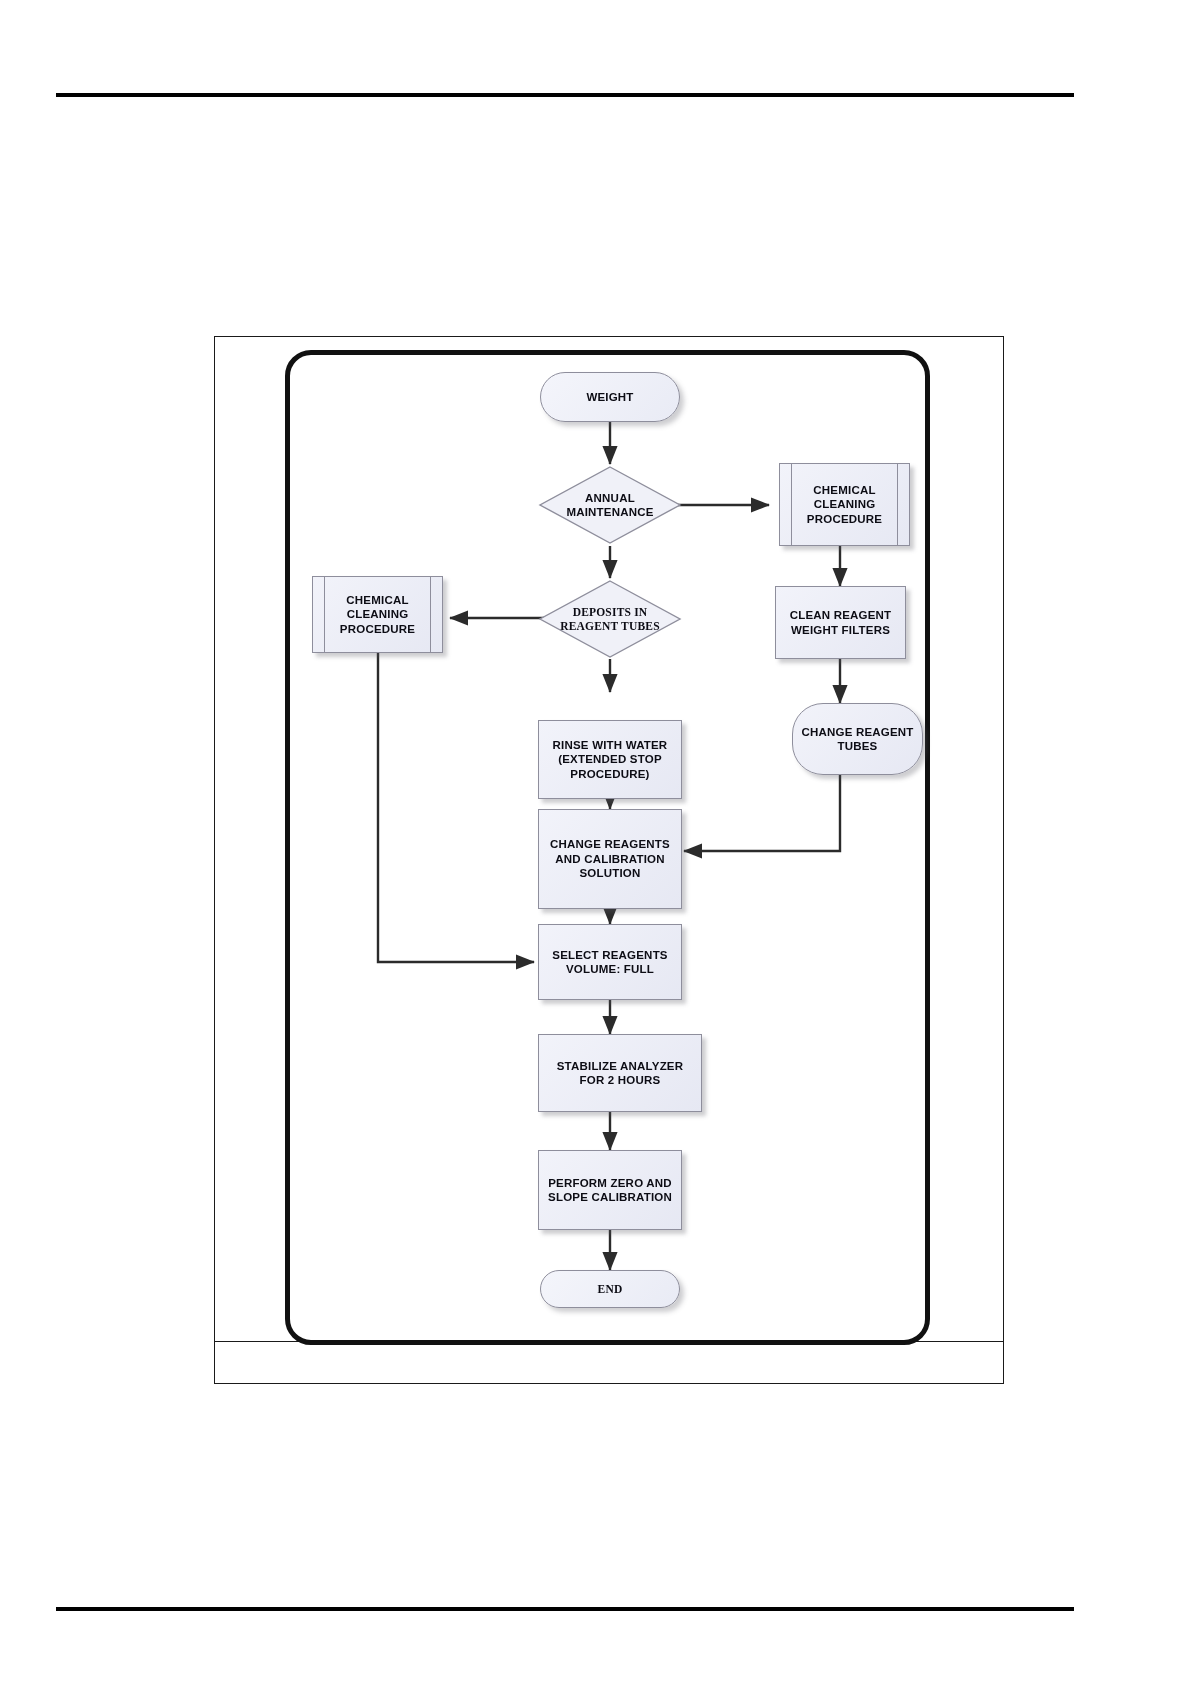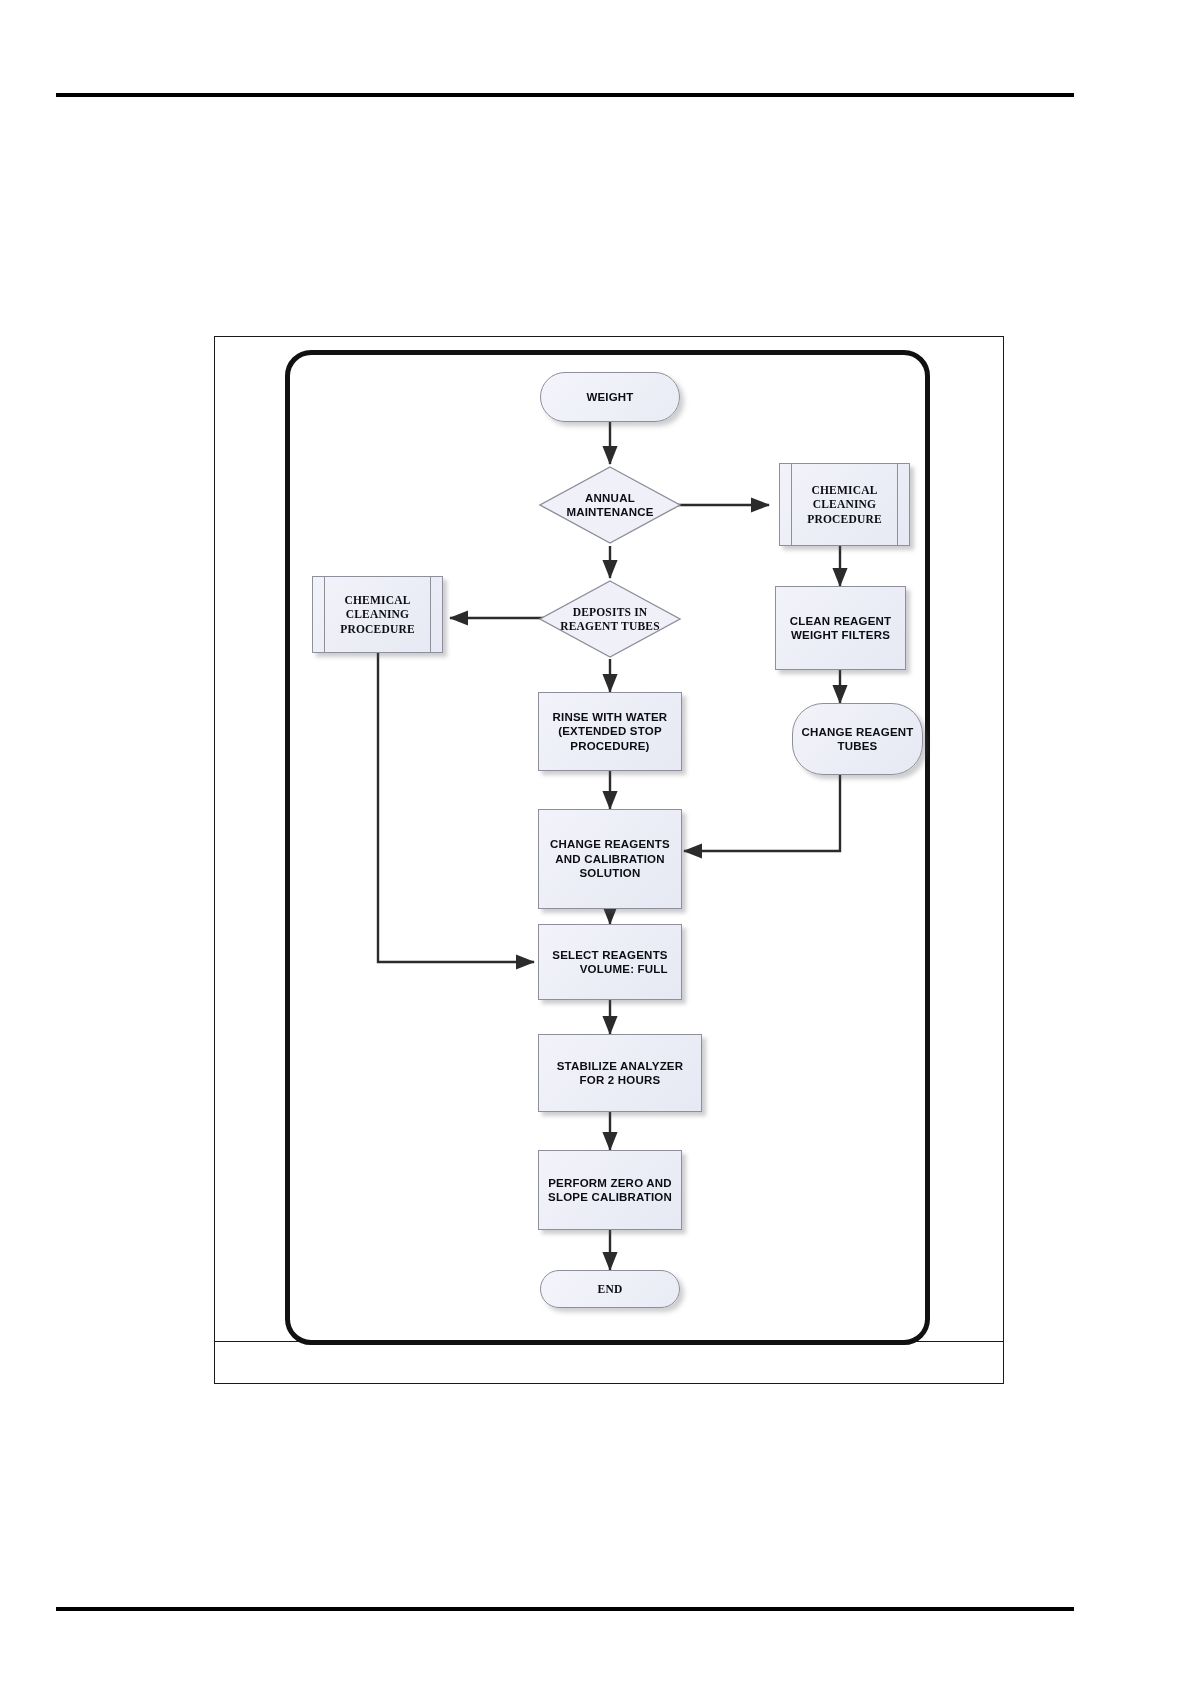"CHEMICAL" .node.predefined { font-family: Liberation Serif, serif -> none }
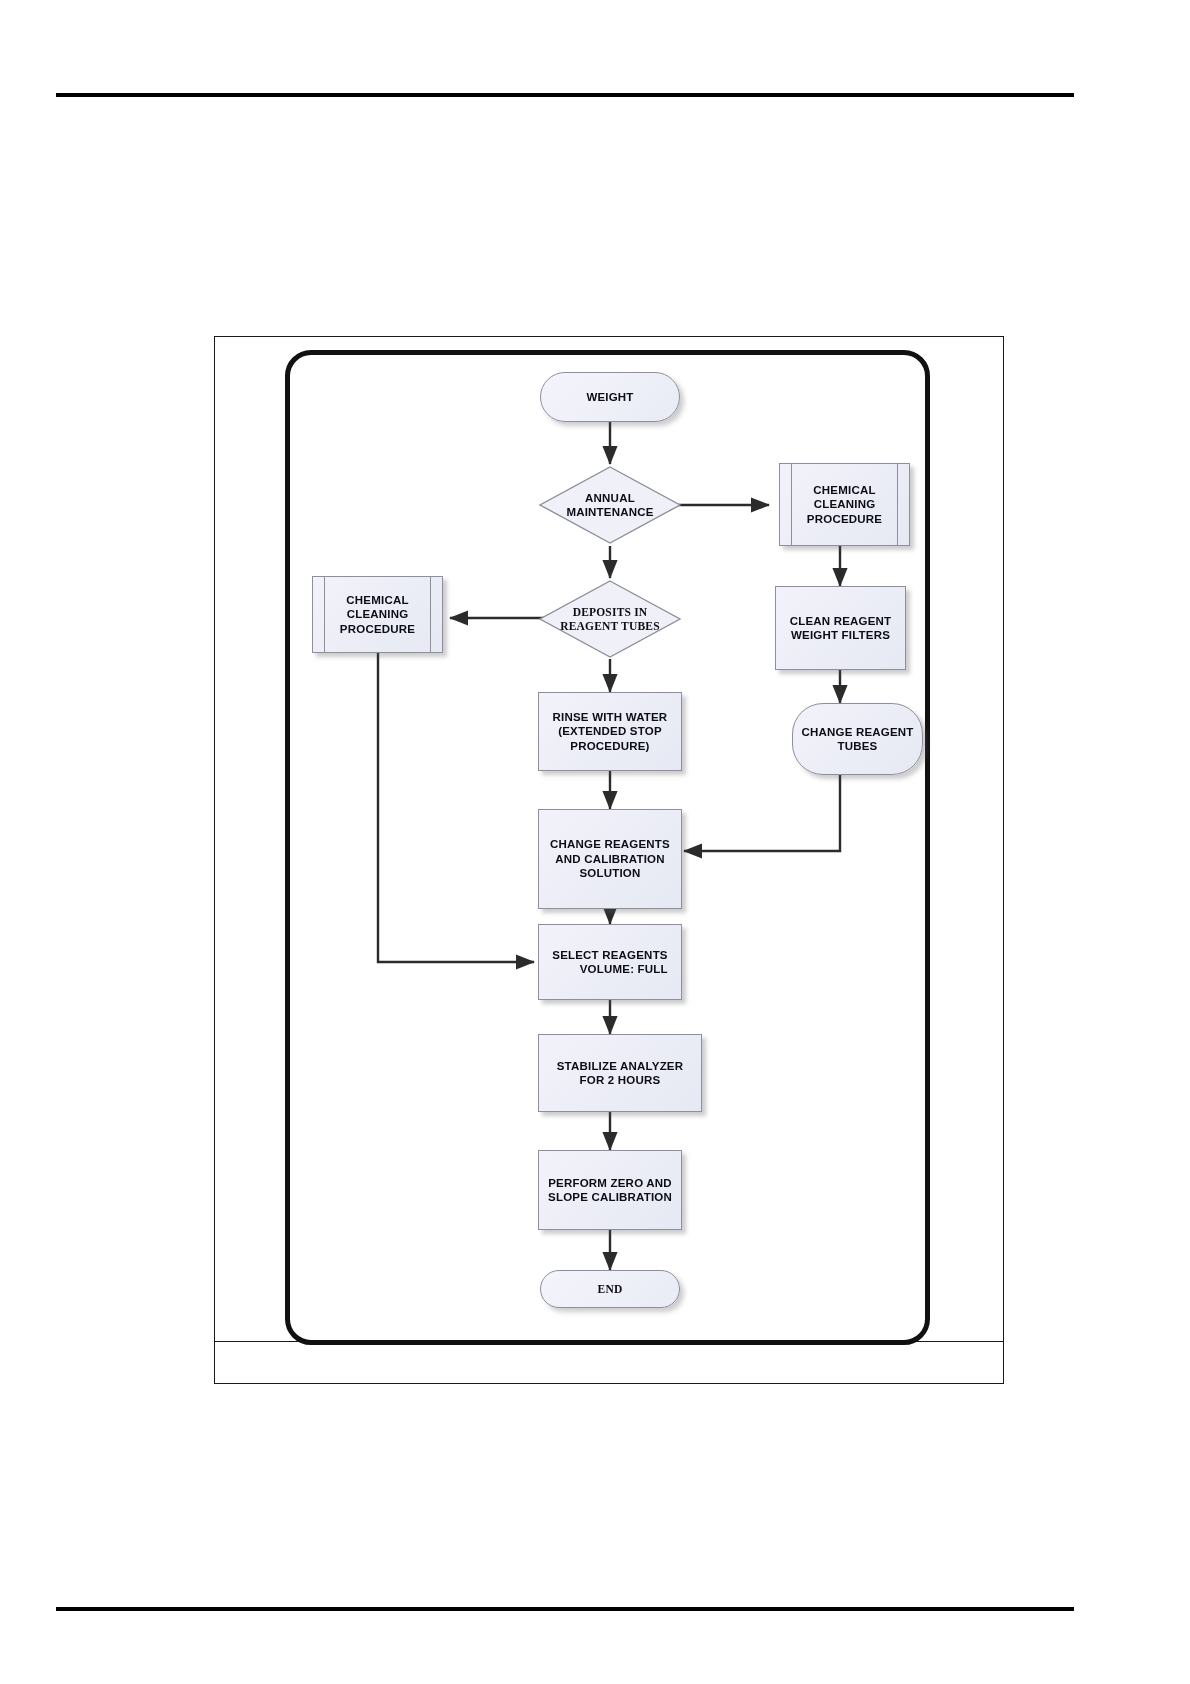"CLEAN REAGENT" div.node { height: 84px -> 73px }
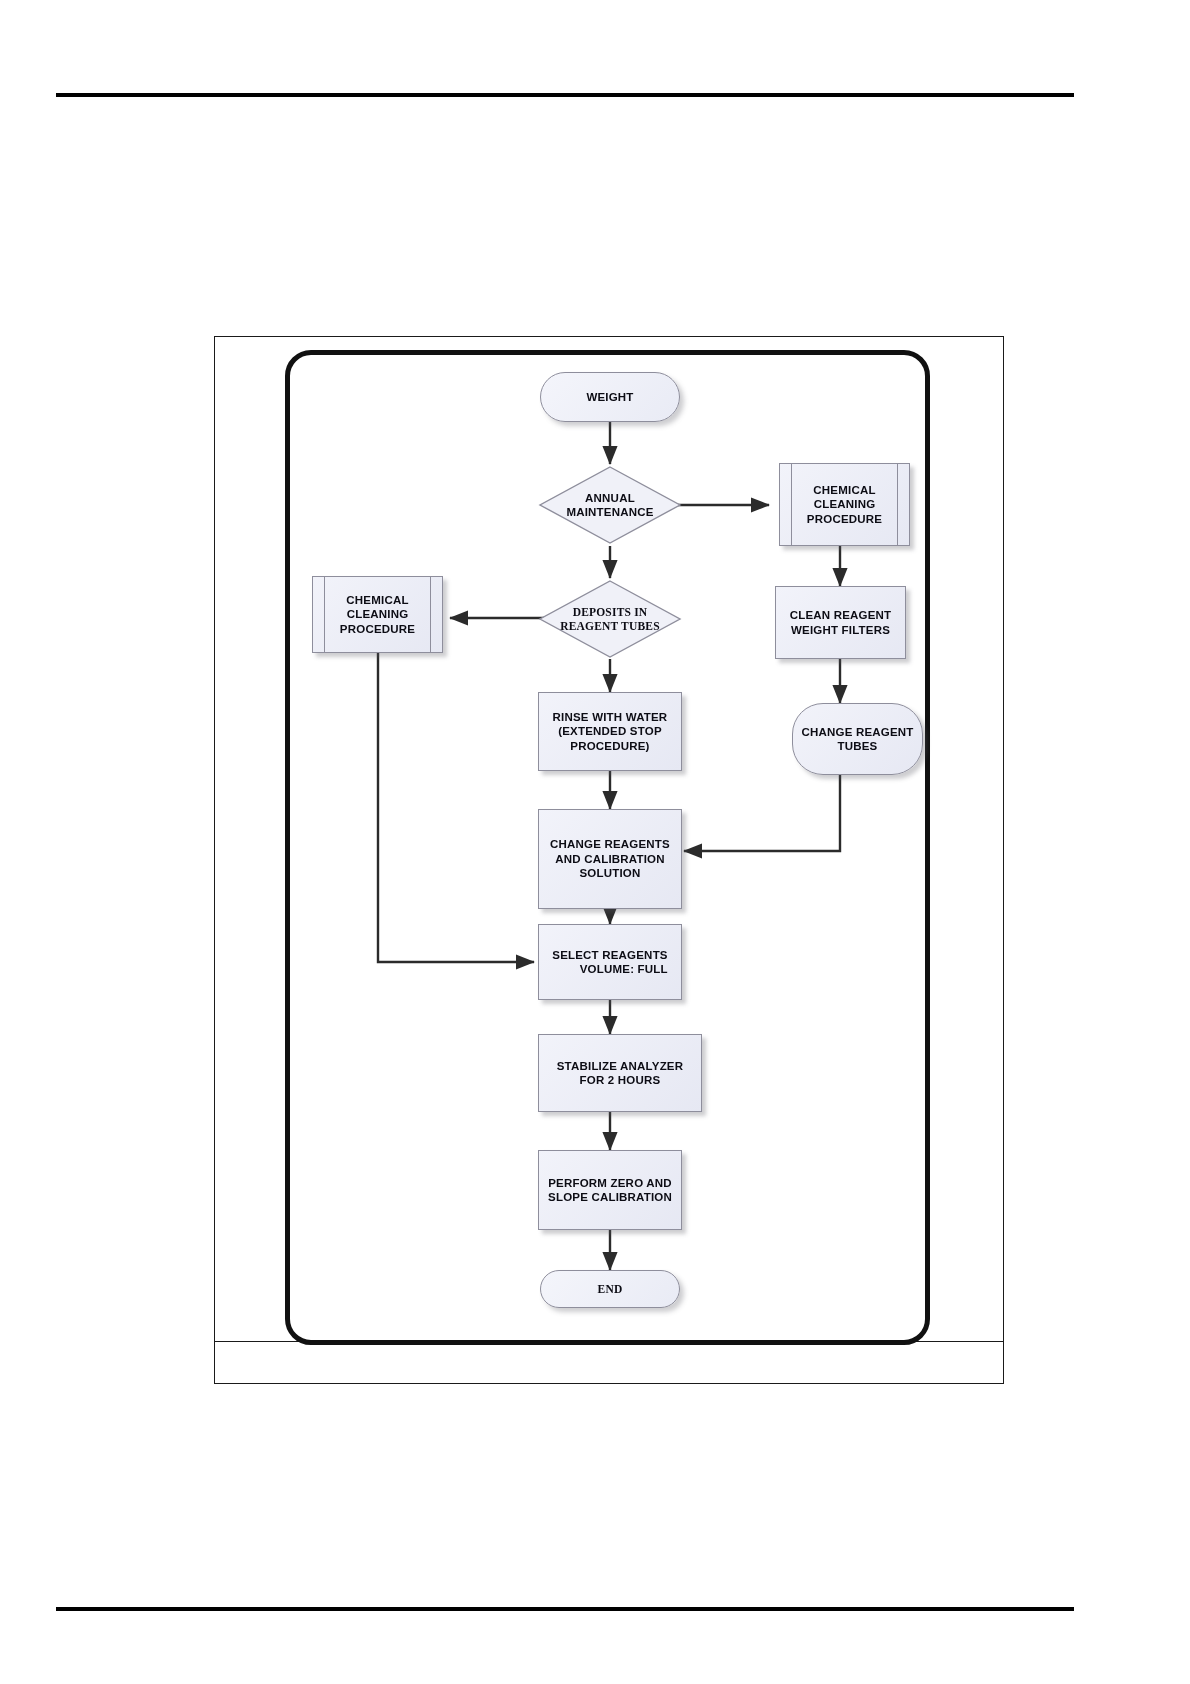"RINSE WITH WATER" div.node { top: 692px -> 720px }
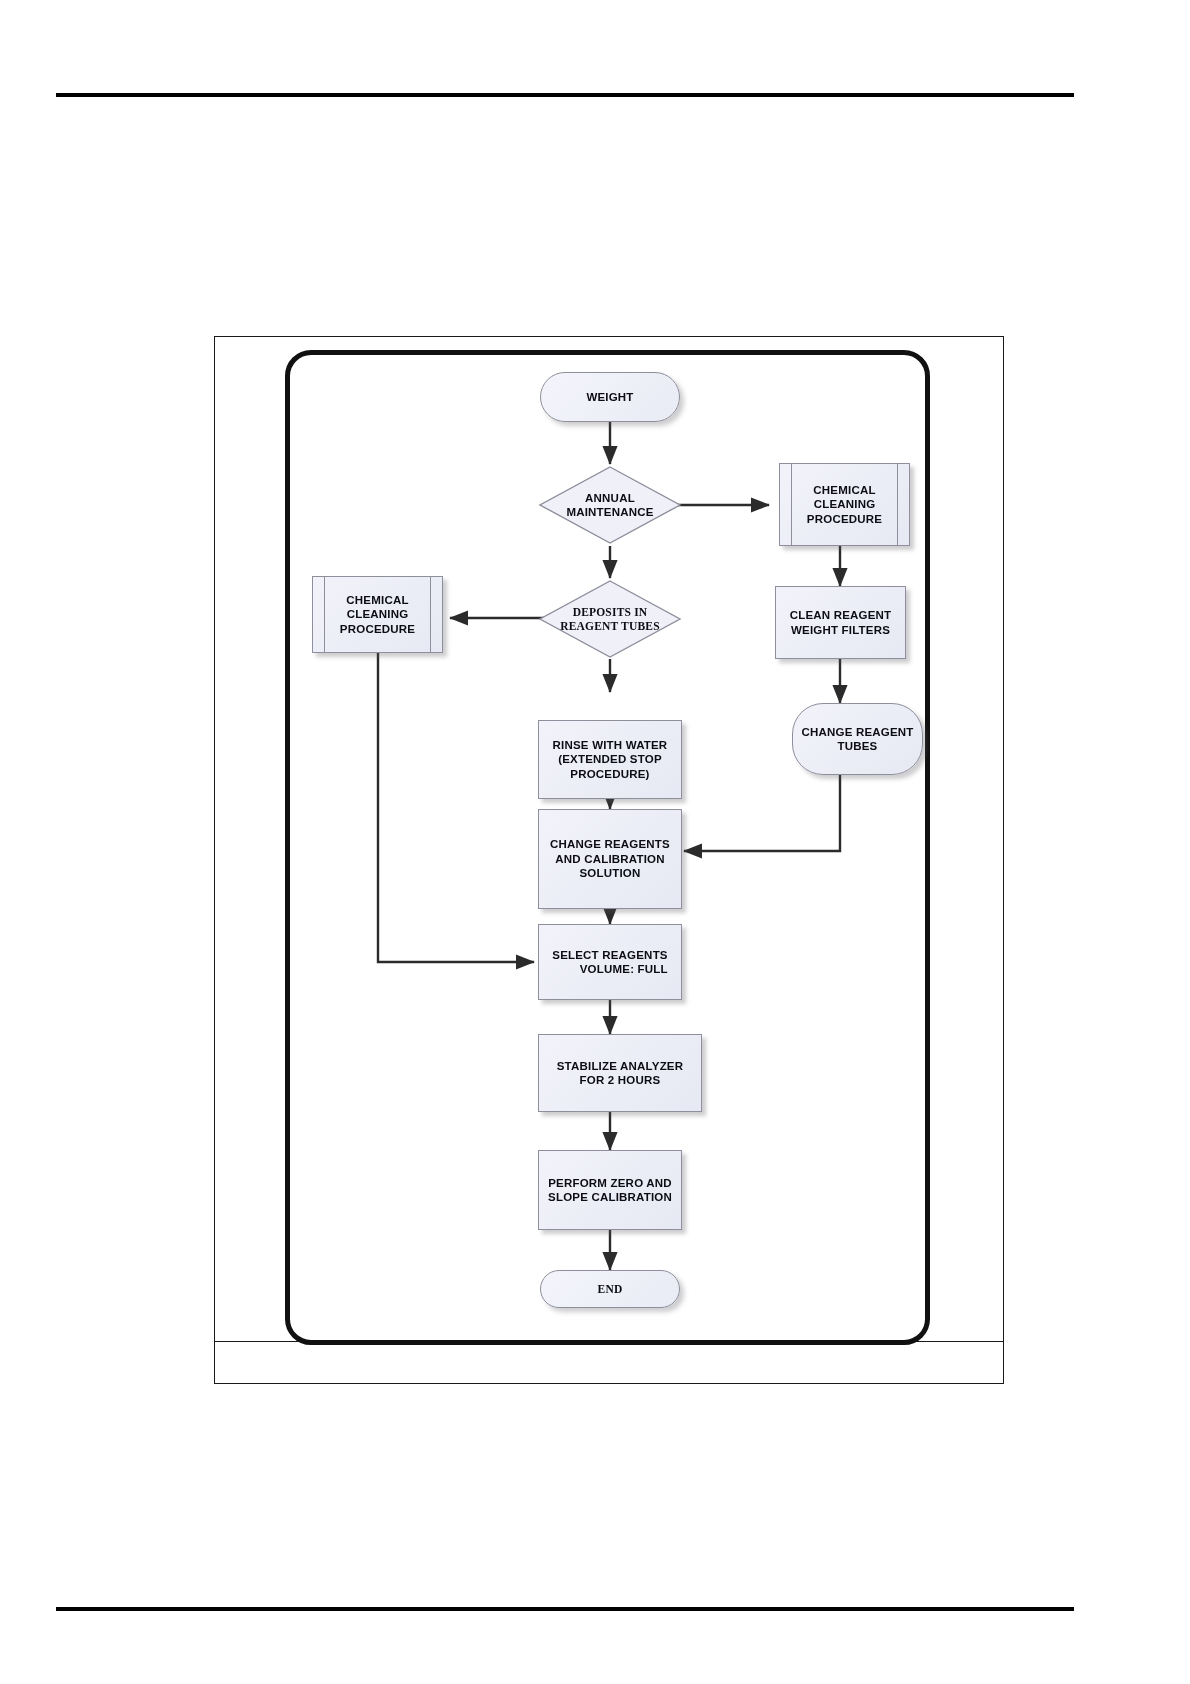"SELECT REAGENTS" div.node { text-align: right -> none }
